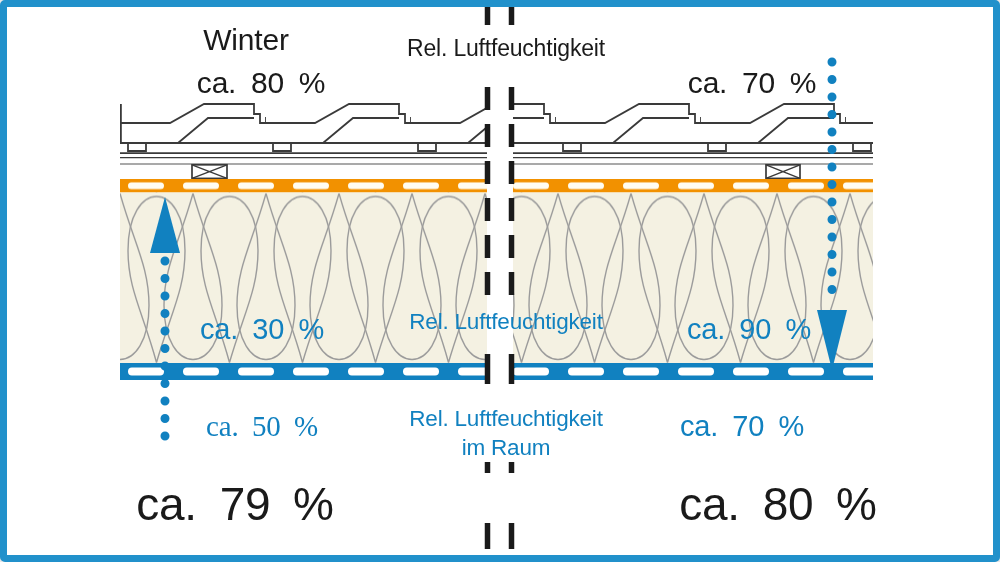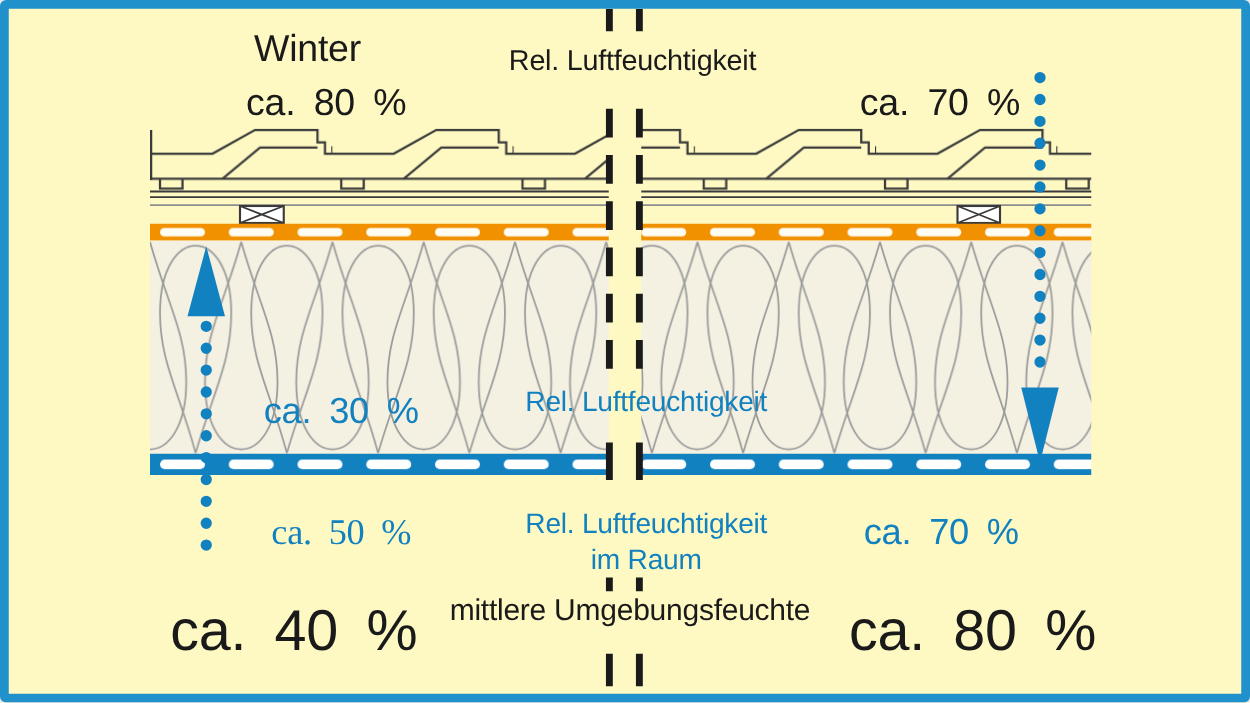"Winter" #stage { background: #fef9c3 -> #ffffff }
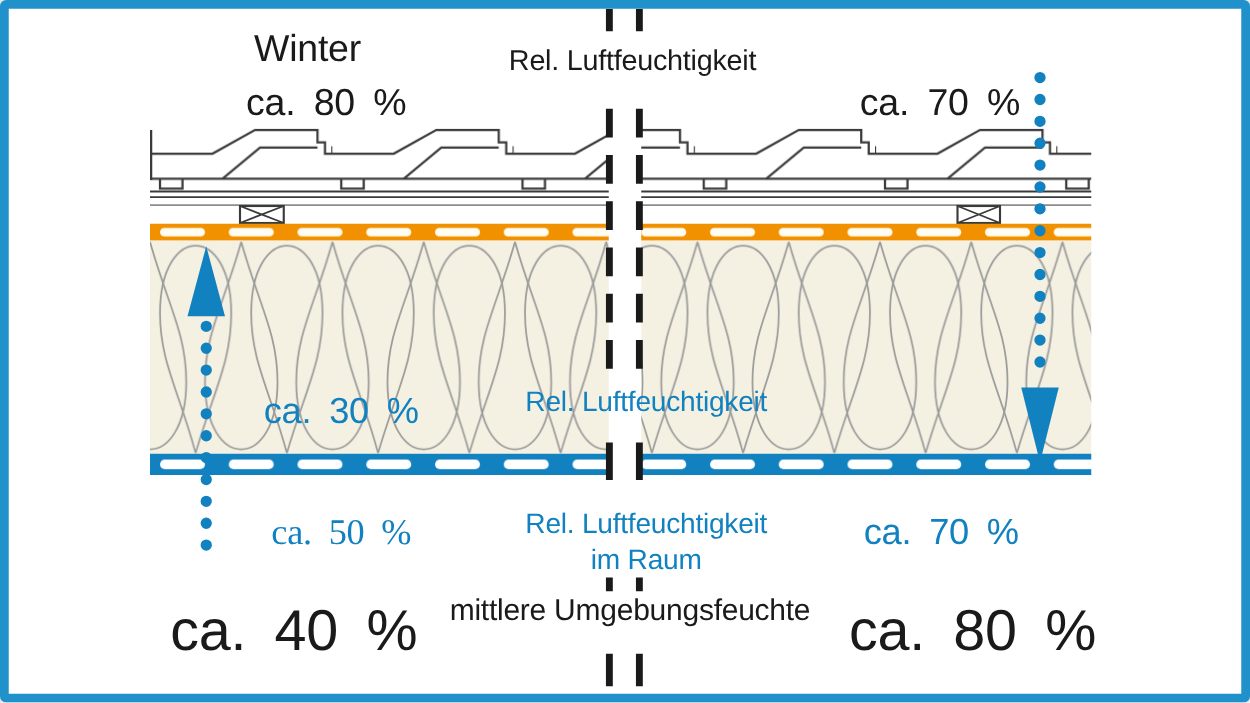"ca. 30 %" .blue-t { margin-left: 11px -> none }
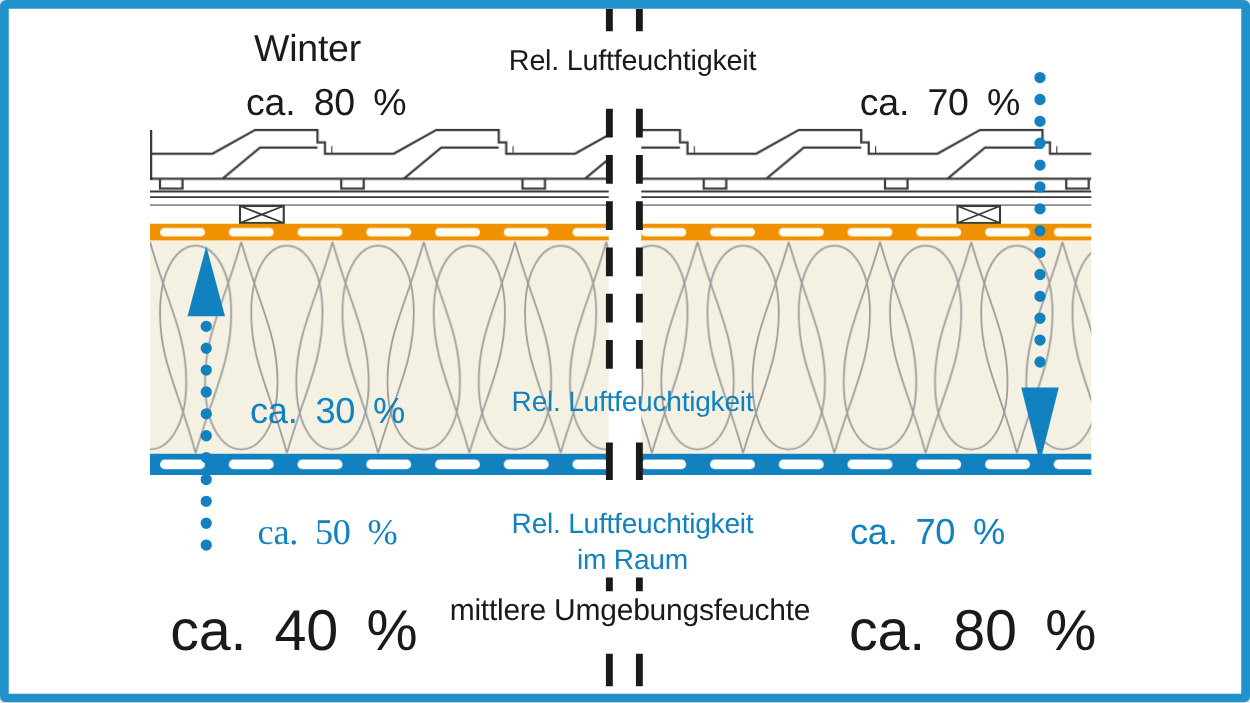"ca. 90 %" div.lbl { html: none -> <div>ca. 90 %</div> }
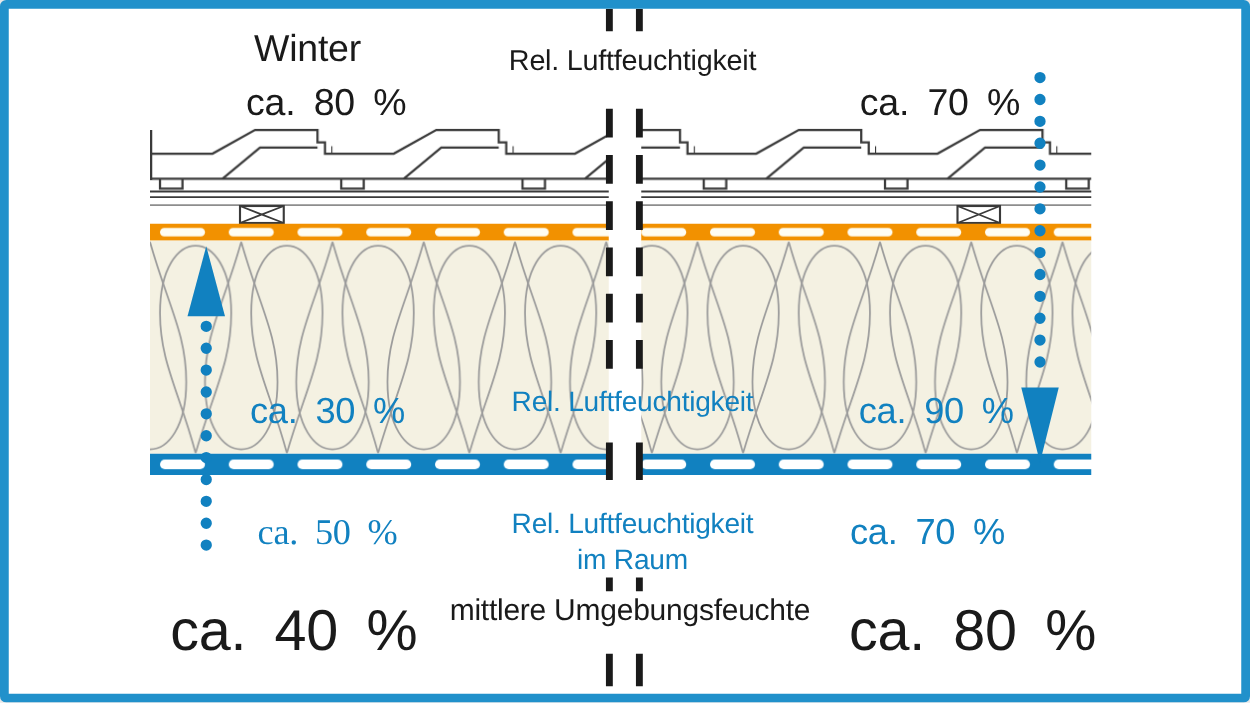"ca. 40 %" div.lbl { text: 40 -> 79 }
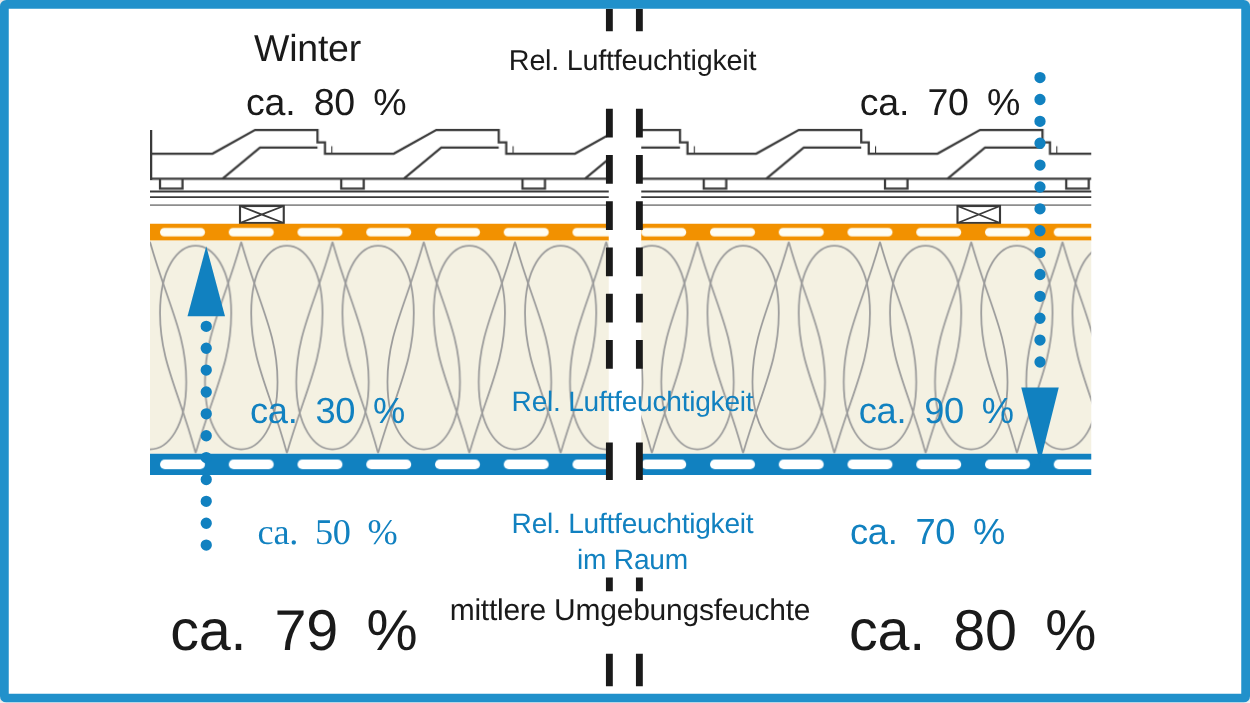"mittlere Umgebungsfeuchte" div { html: <div>mittlere Umgebungsfeuchte</div> -> none }
